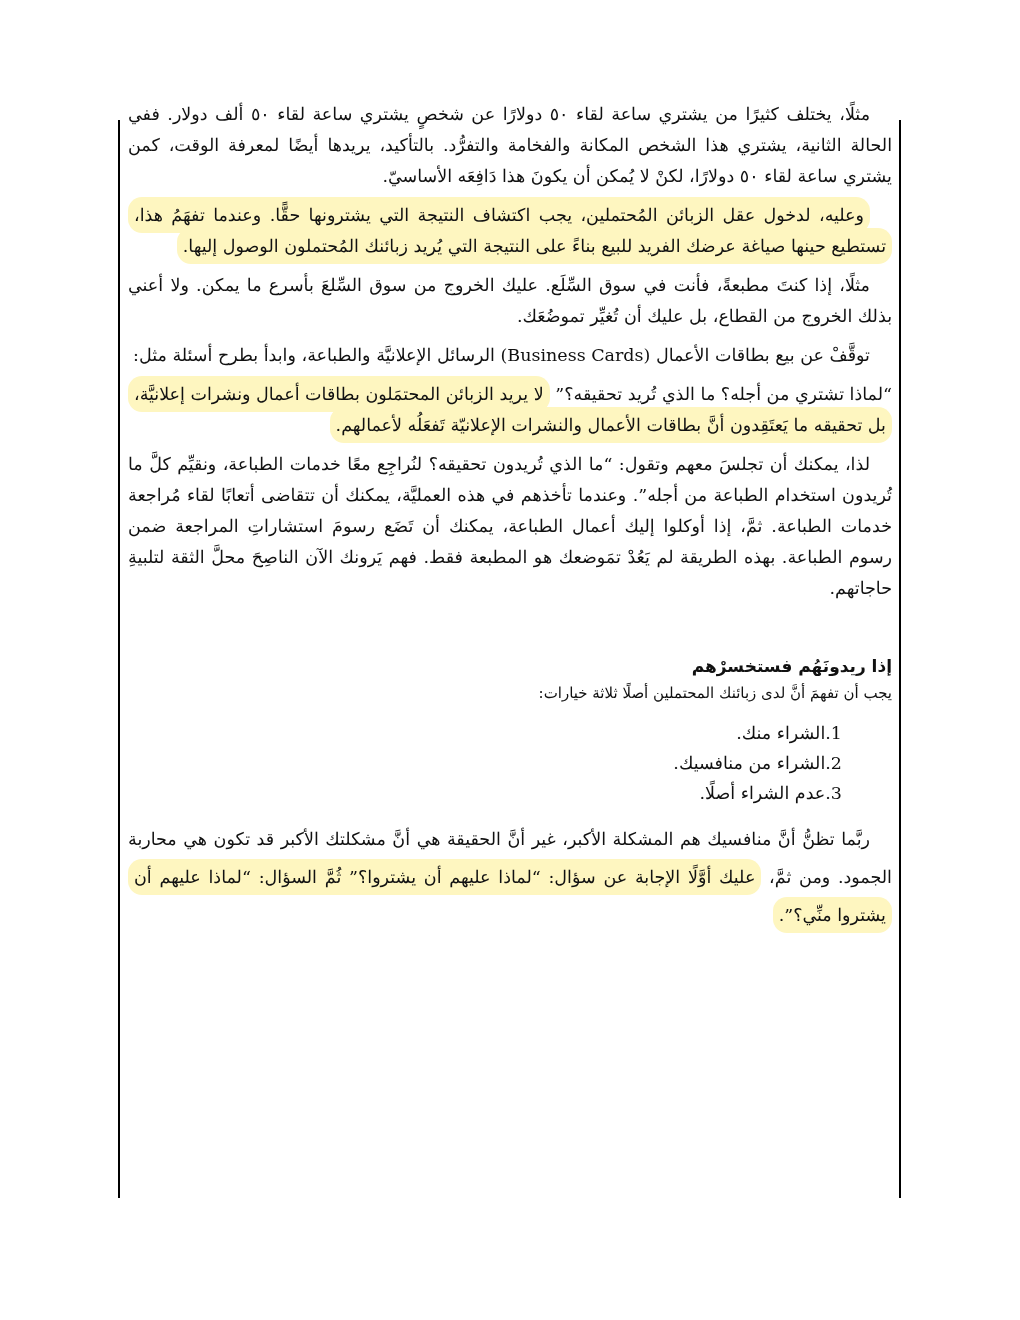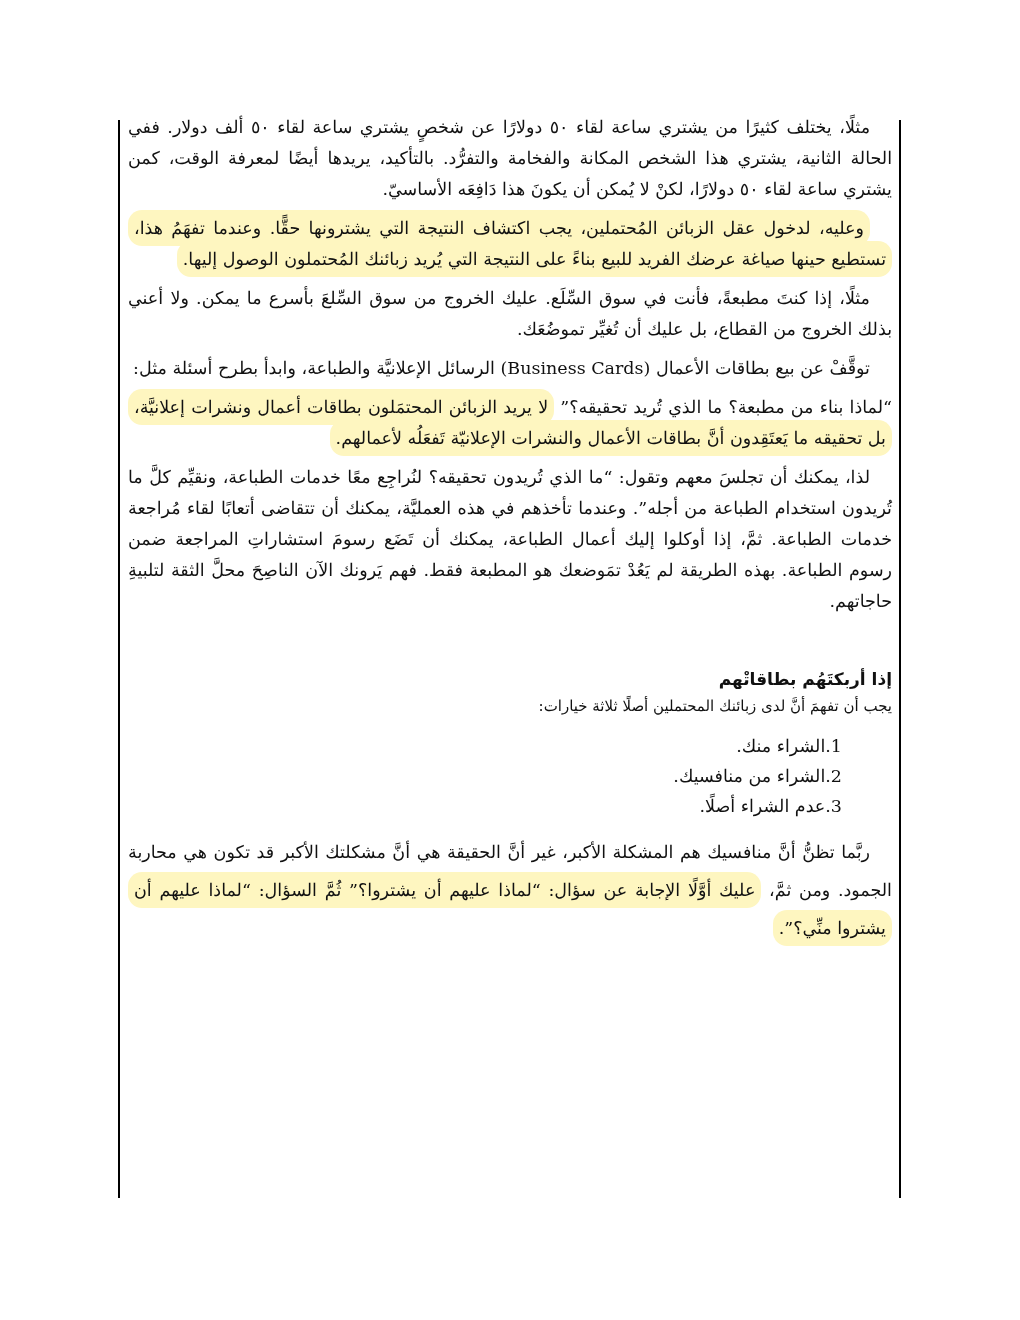"مثلًا، يختلف كثيرًا من يشتري" .page { top: 112px -> 99px }
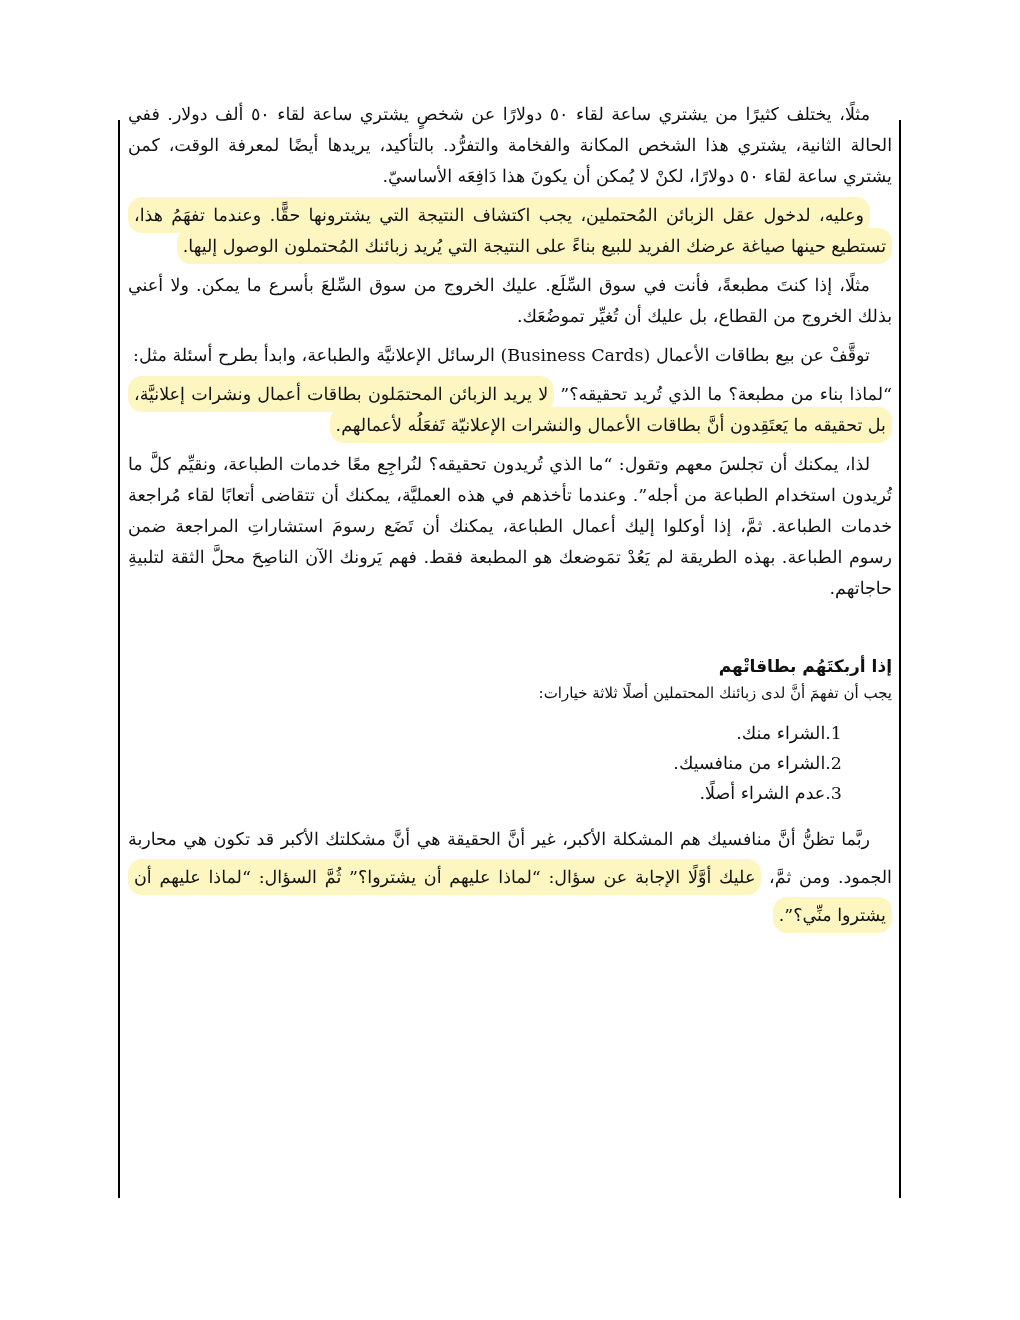"“لماذا بناء من مطبعة؟ ما" span { text: بناء من مطبعة -> تشتري من أجله }
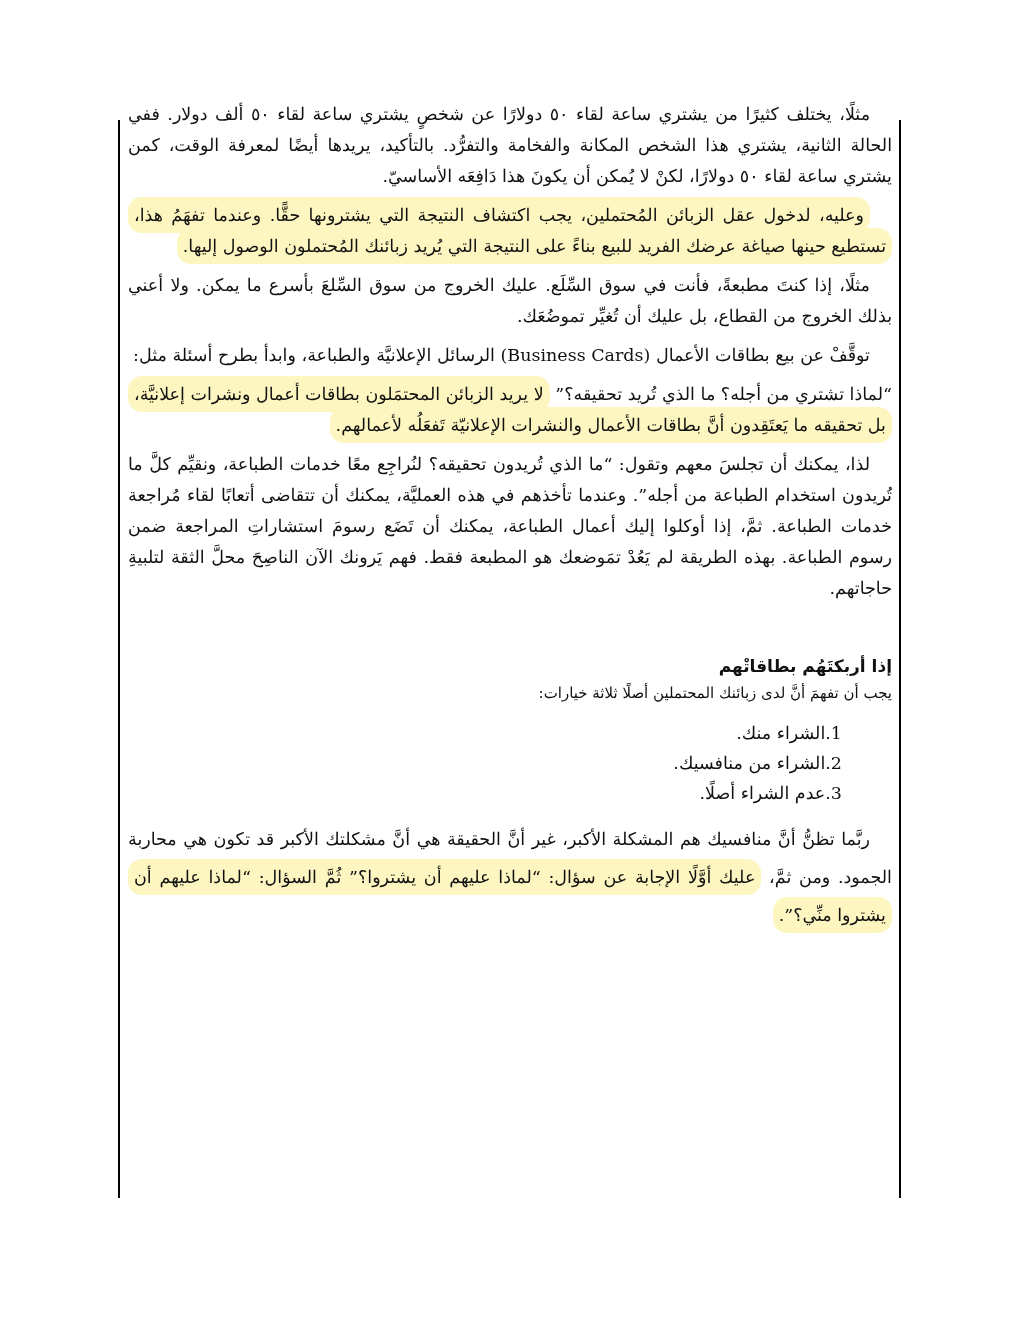"إذا أربكتَهُم بطاقاتْهم" h3.heading { text: أربكتَهُم بطاقاتْهم -> ريدونَهُم فستخسرْهم }
